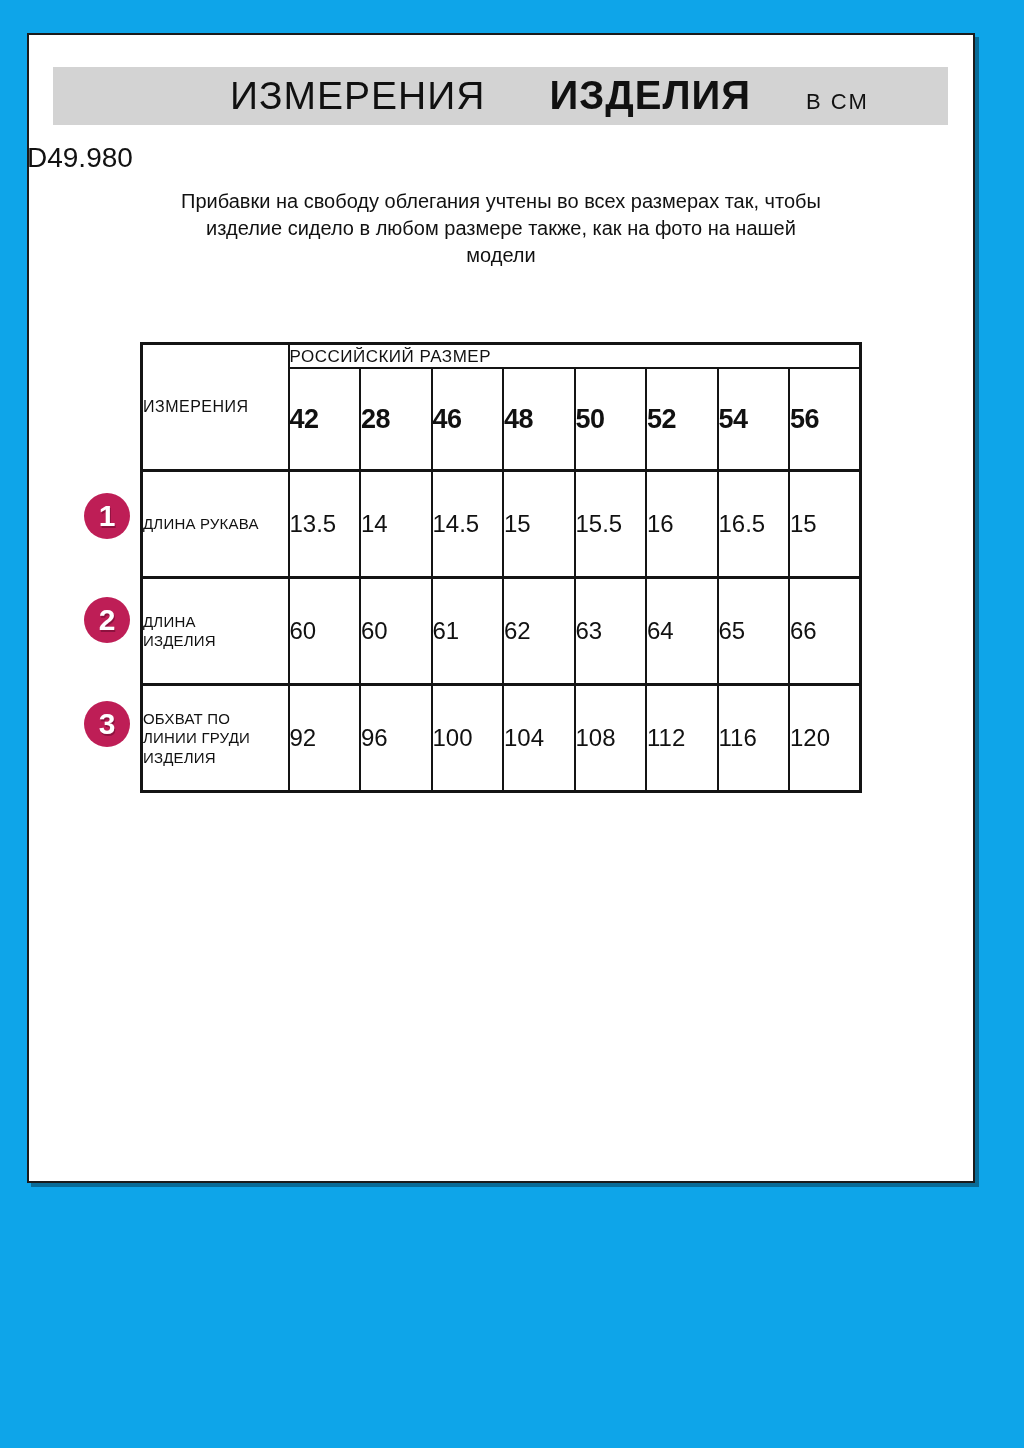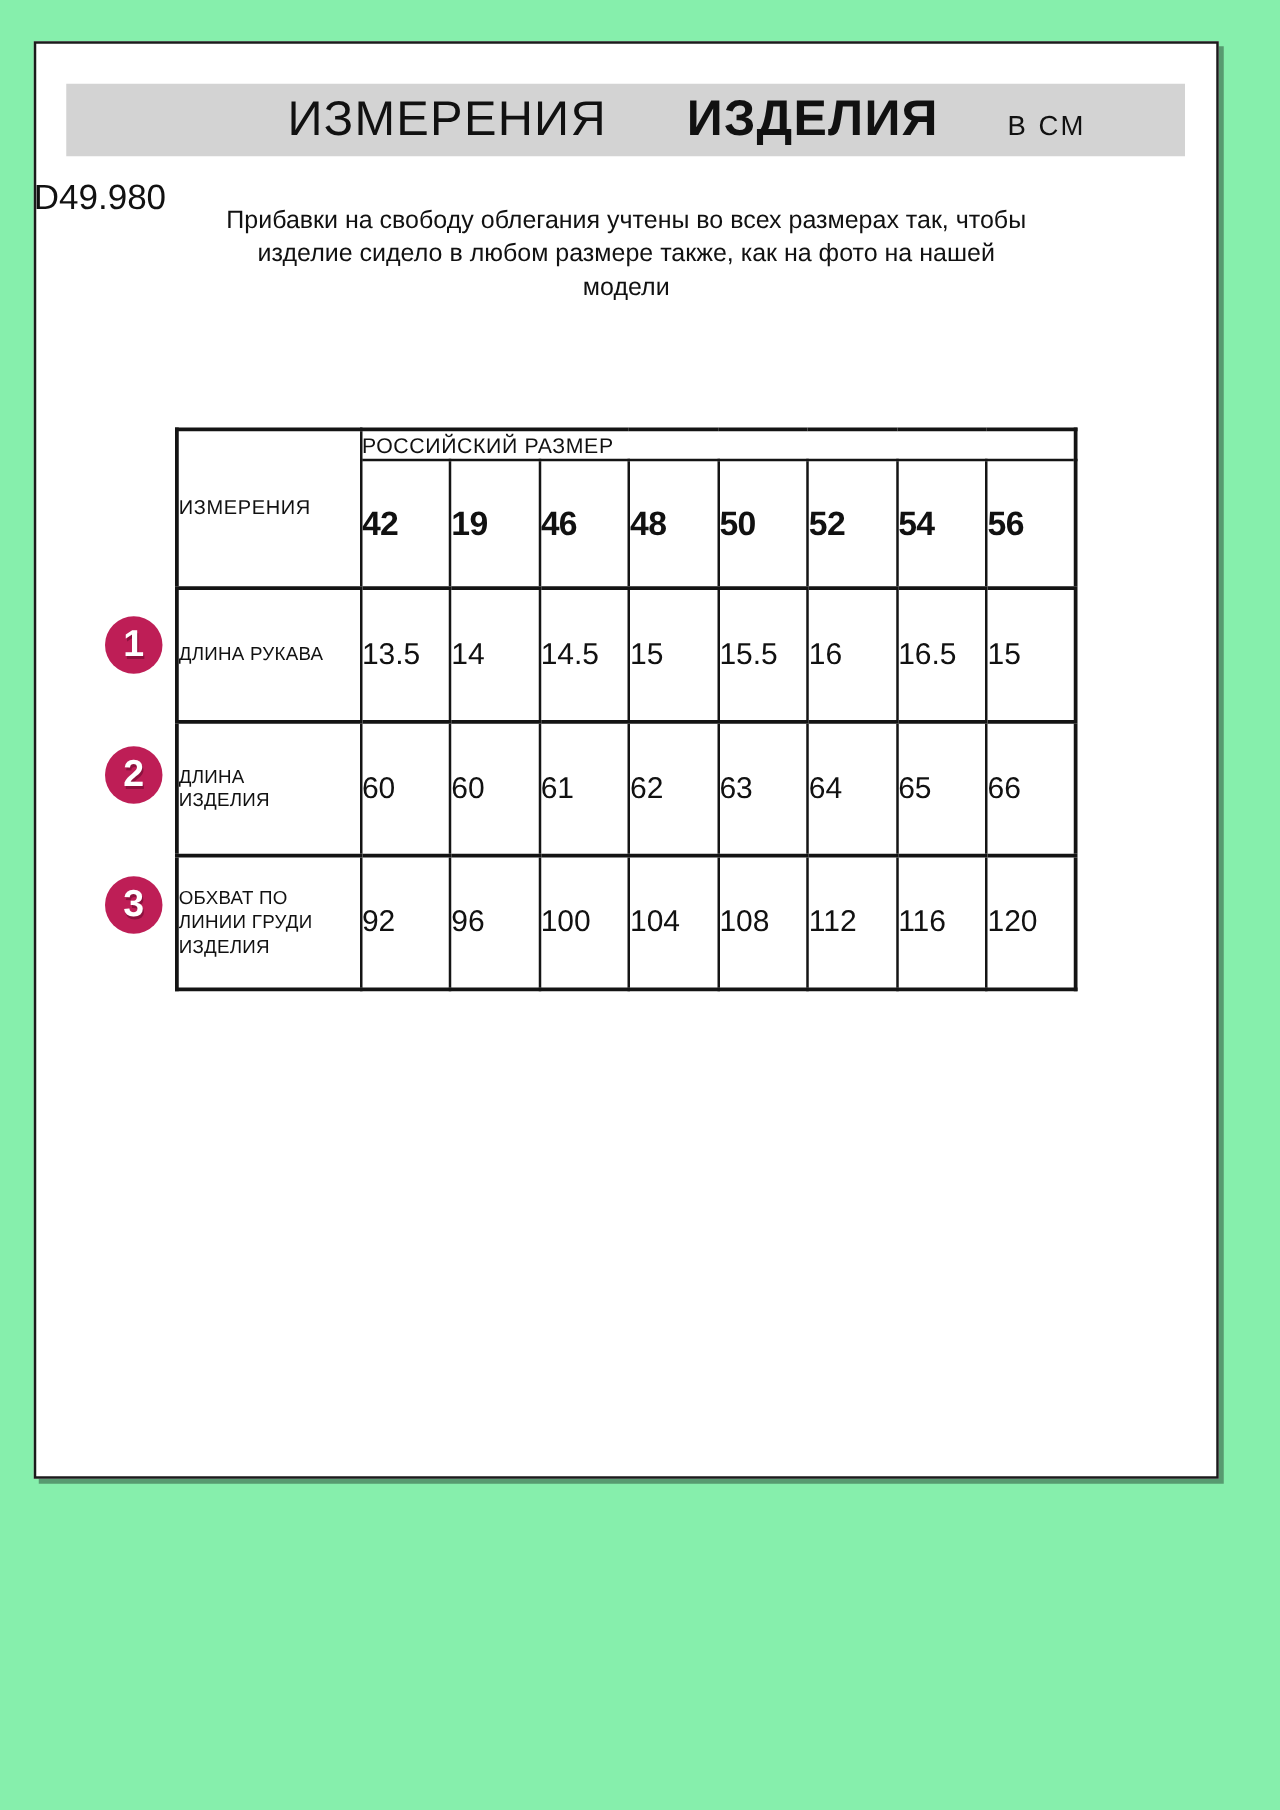"ИЗМЕРЕНИЯ ИЗДЕЛИЯ В СМ" #root { background: #86efac -> #0ea5e9 }
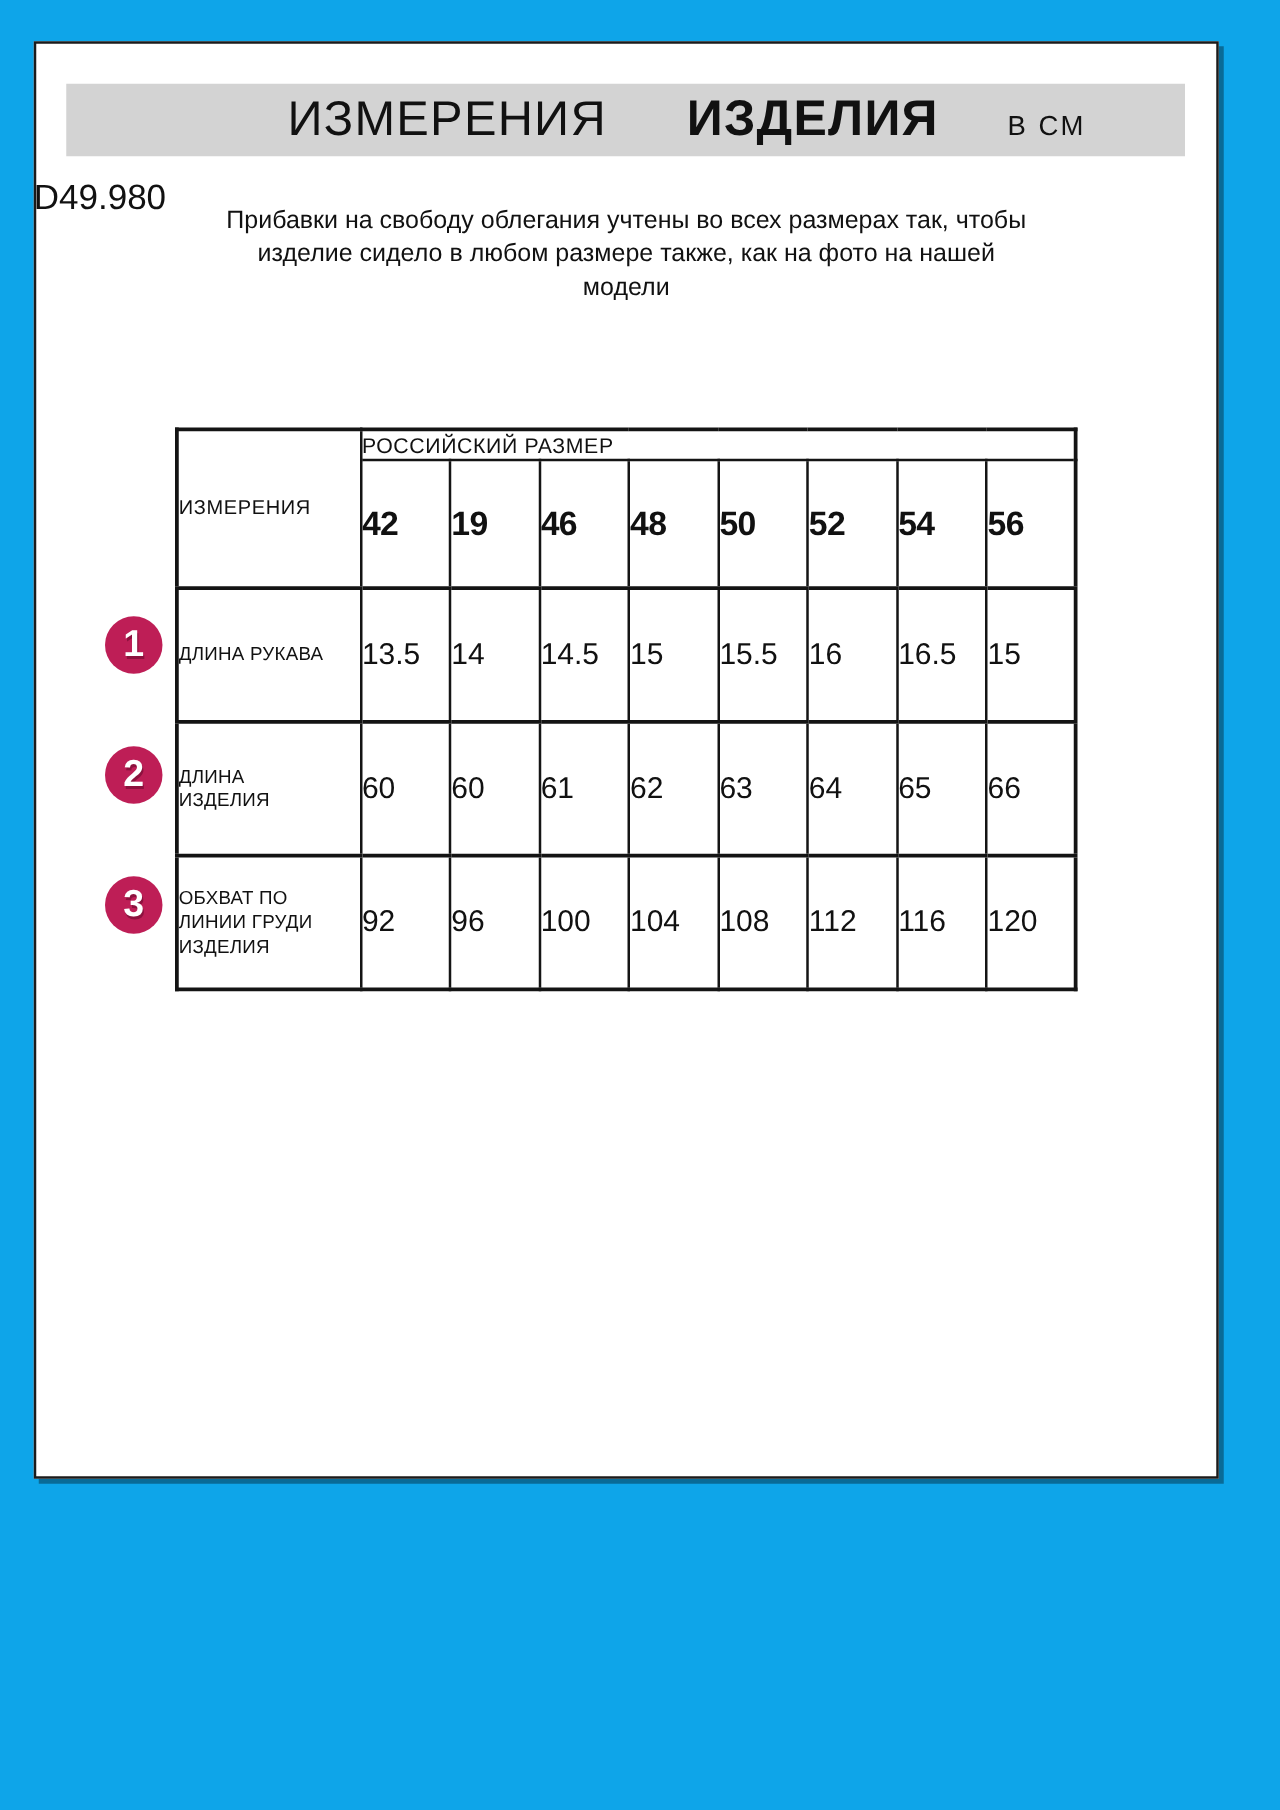"Прибавки на свободу облегания учтены" .note { top: 163px -> 188px }
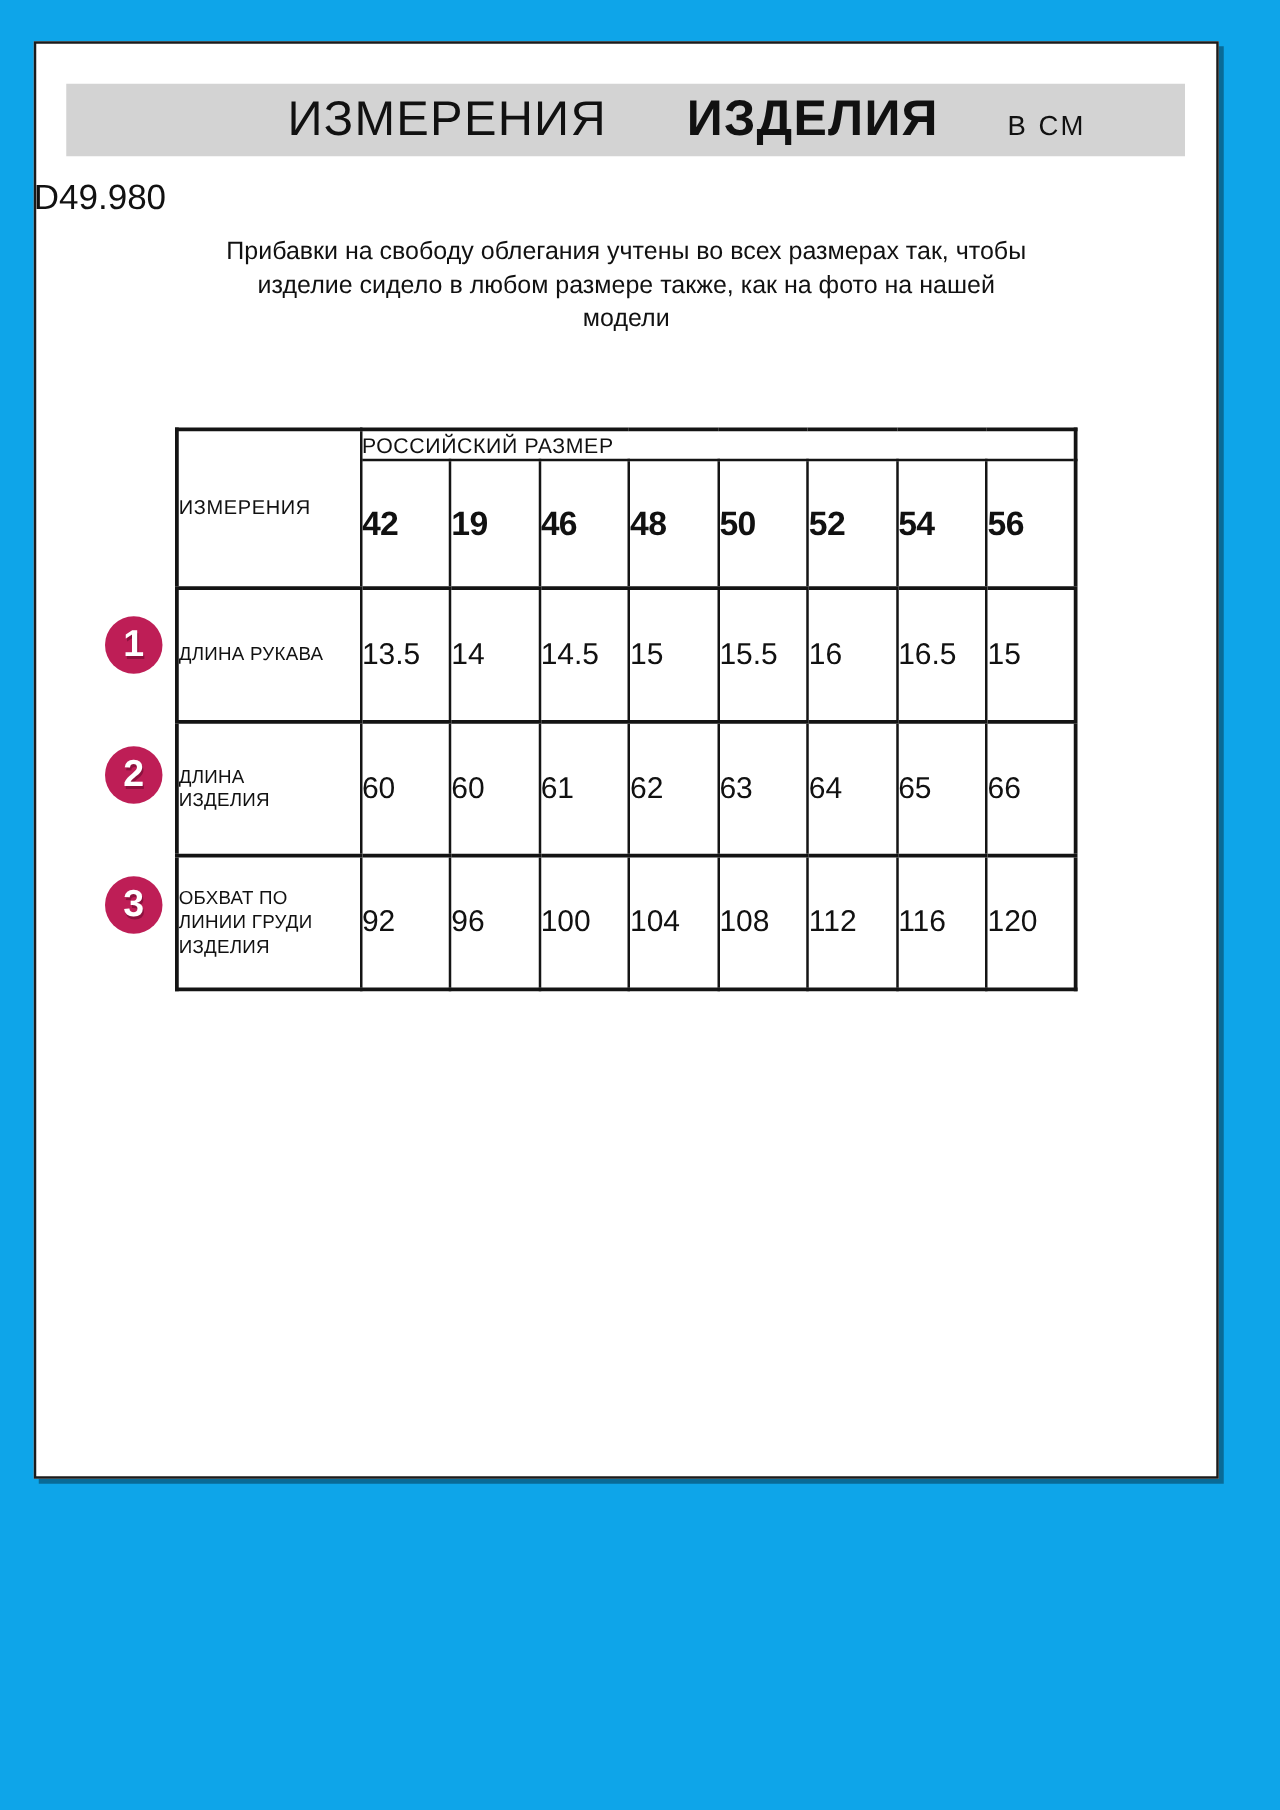"19" th.size-cell { text: 19 -> 28 }
